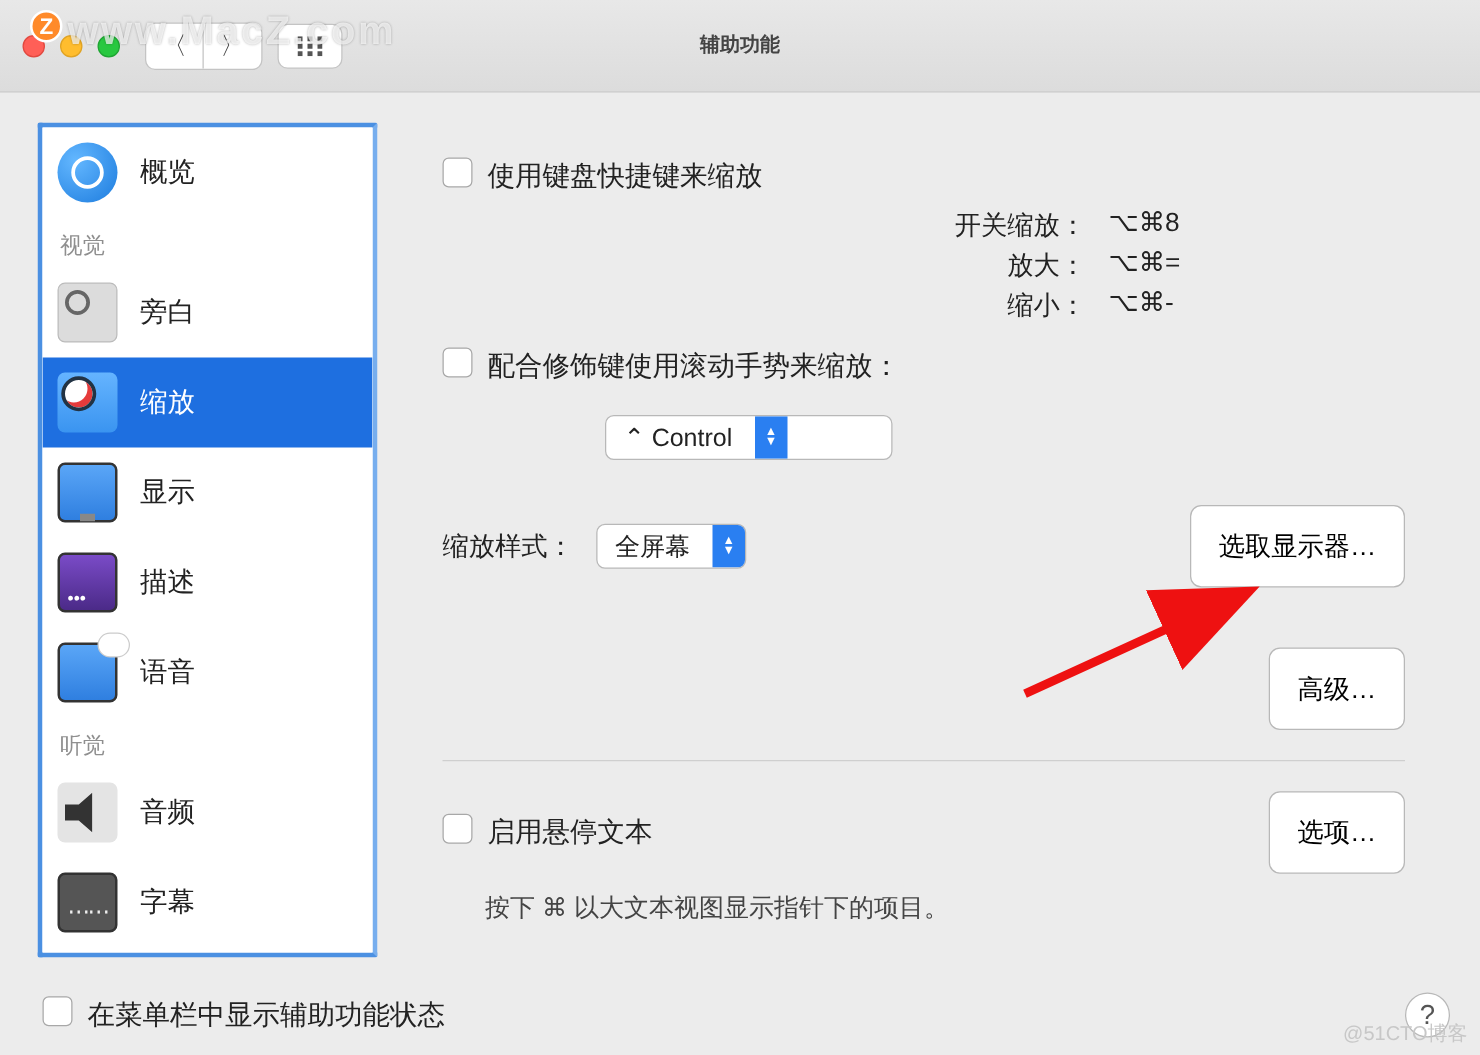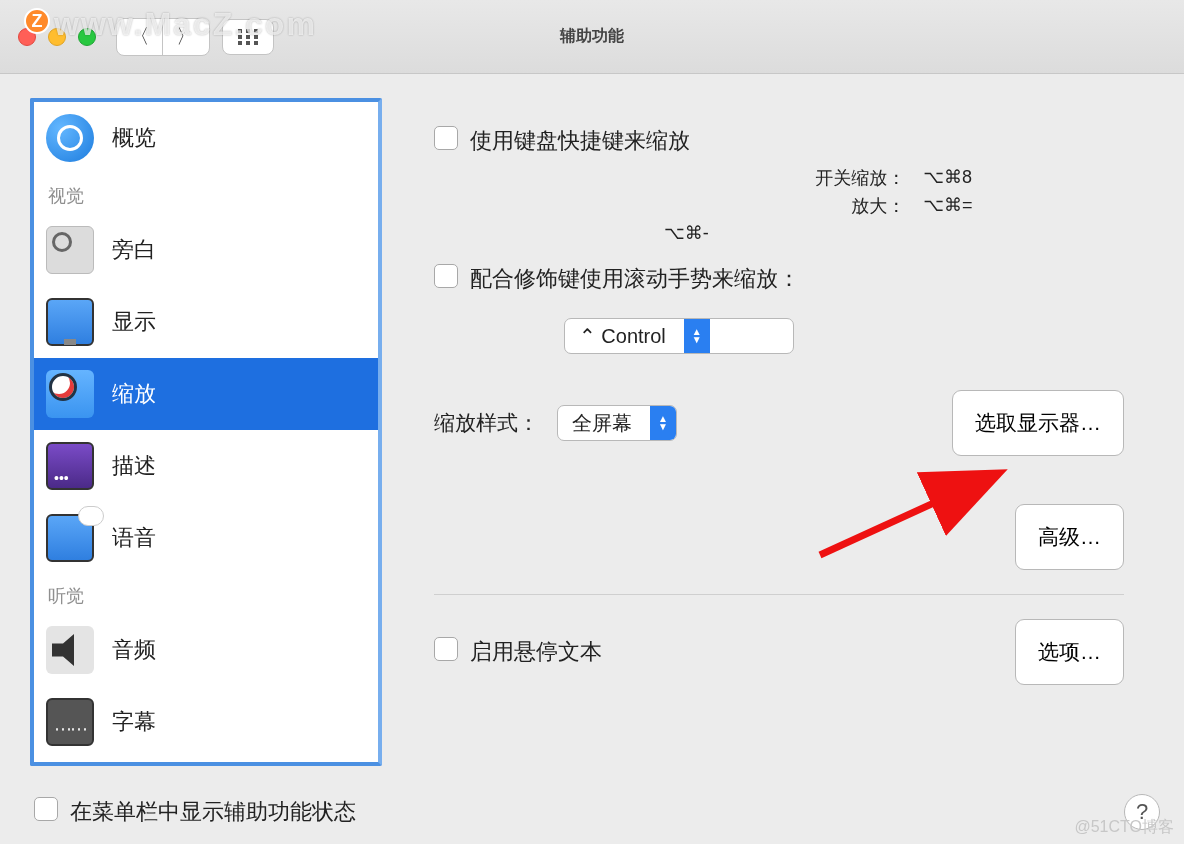"概览" .sidebar { width: 352px -> 272px }
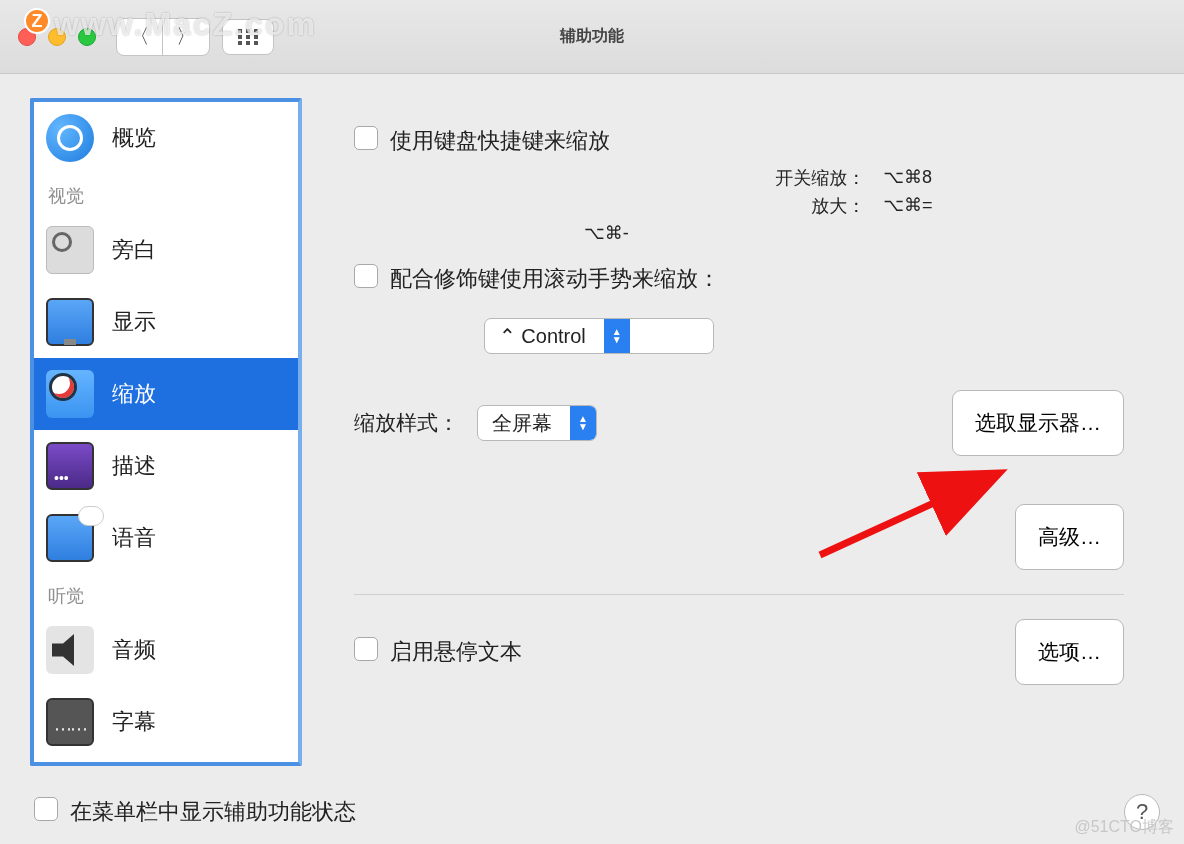"开关缩放：" .shortcut-grid { font-size: 18px -> 21px }
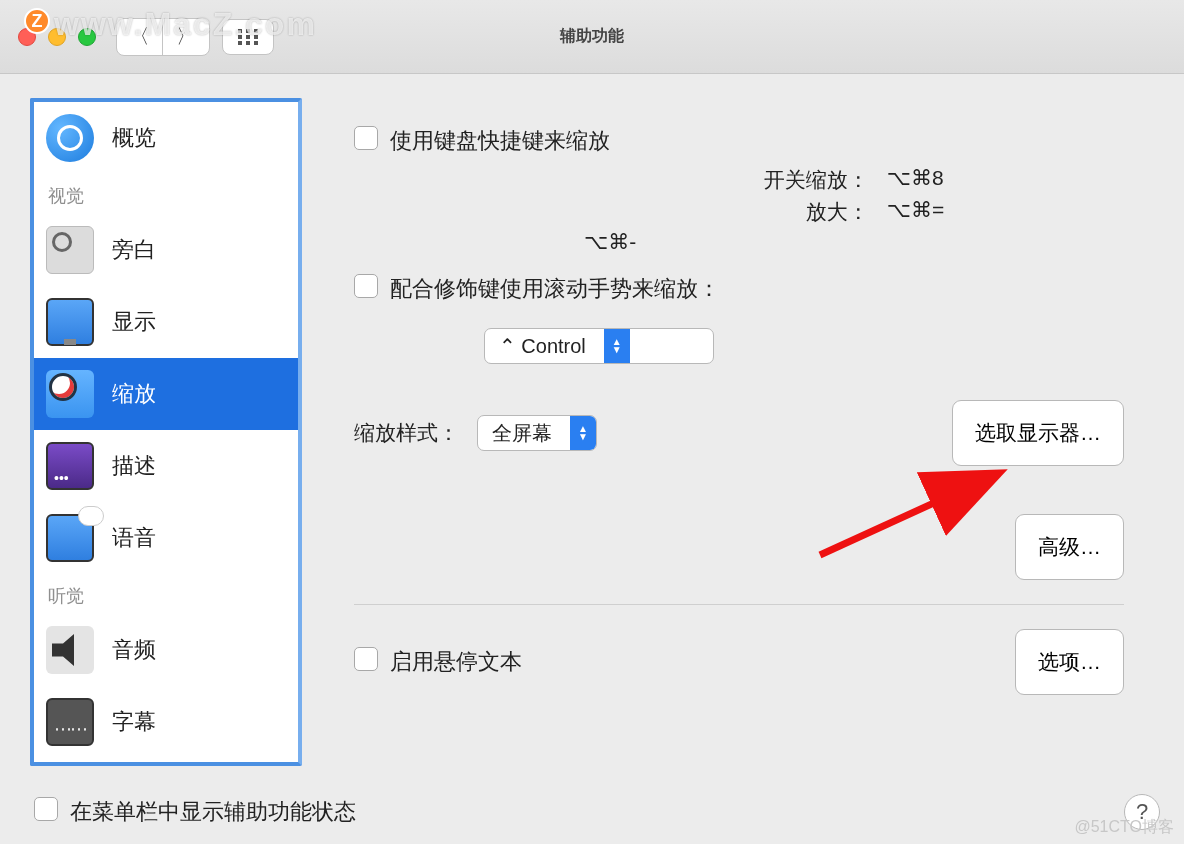"缩小：" span.lab { html: none -> <span>缩小：</span> }
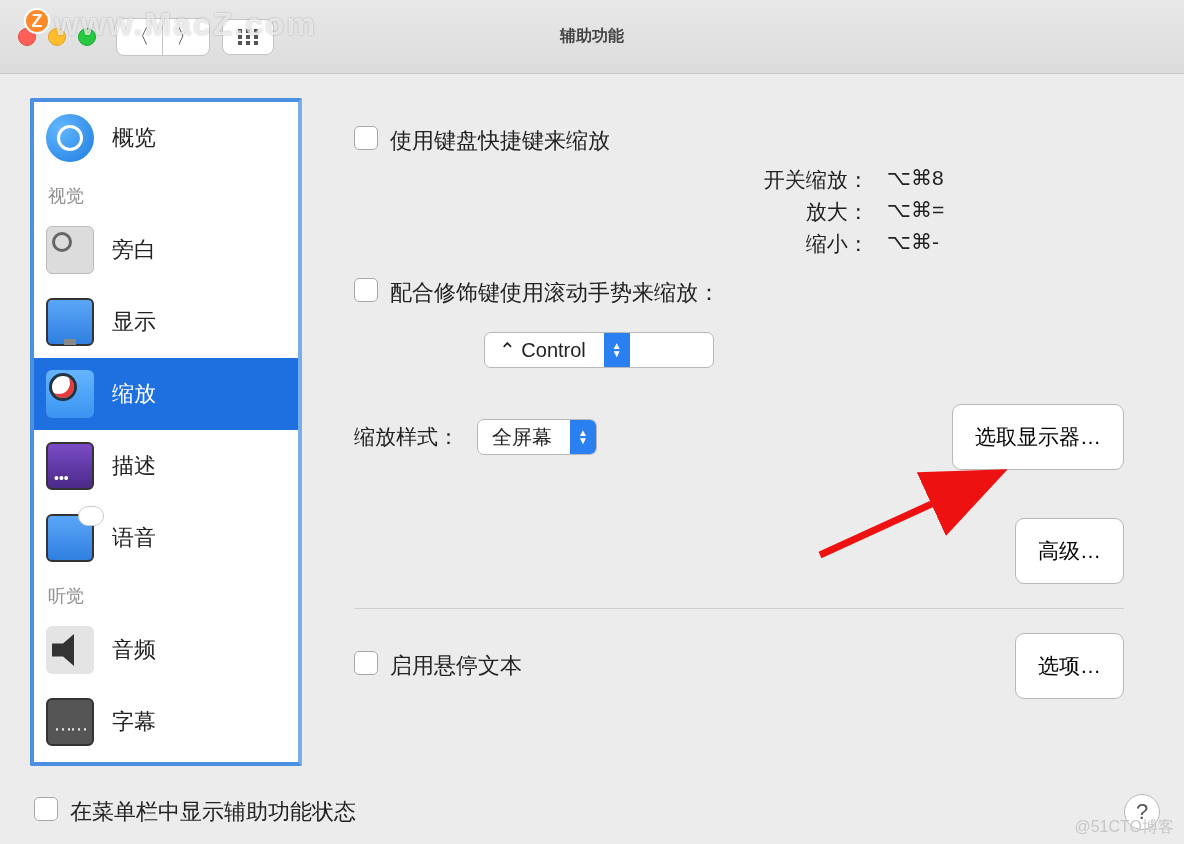"显示" div.side-item { order: before "缩放" -> after "缩放" }
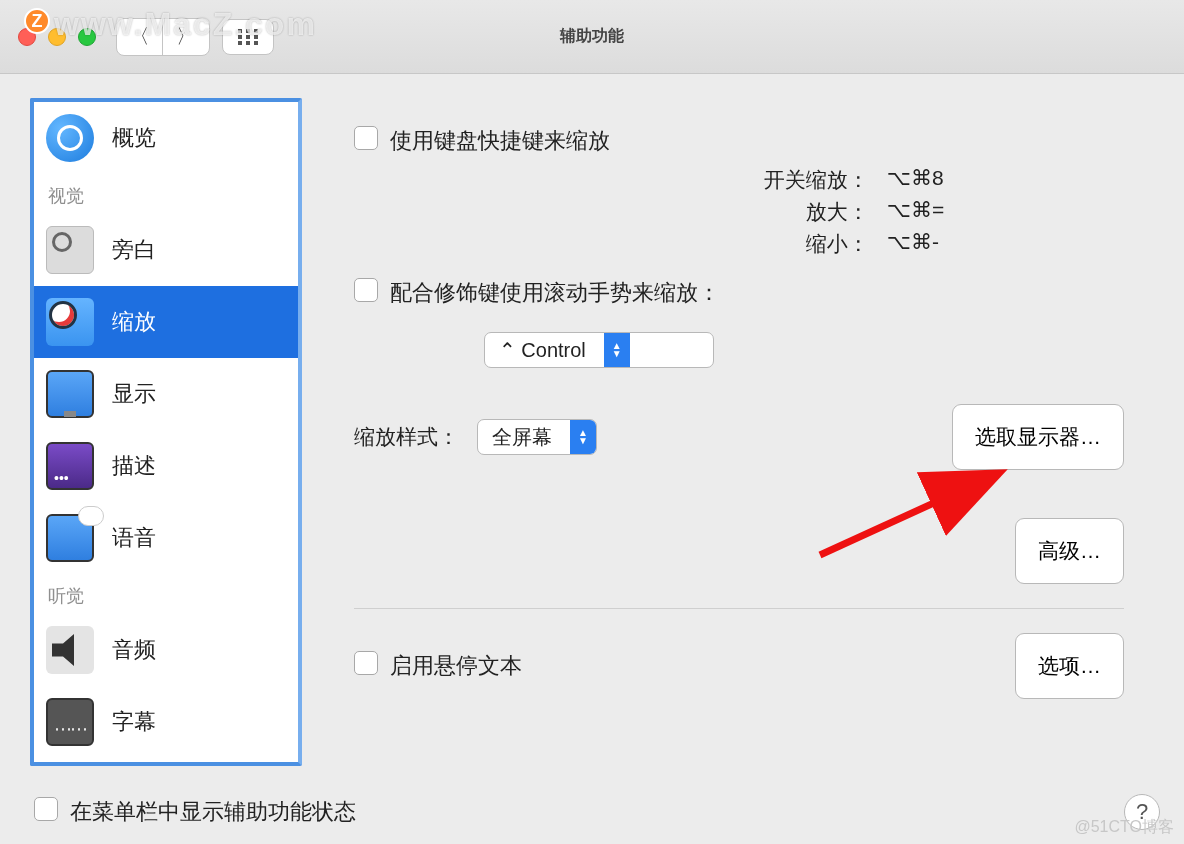"按下 ⌘ 以大文本视图显示指针下的项目。" div.hint { html: none -> <div>按下 ⌘ 以大文本视图显示指针下的项目。</div> }
